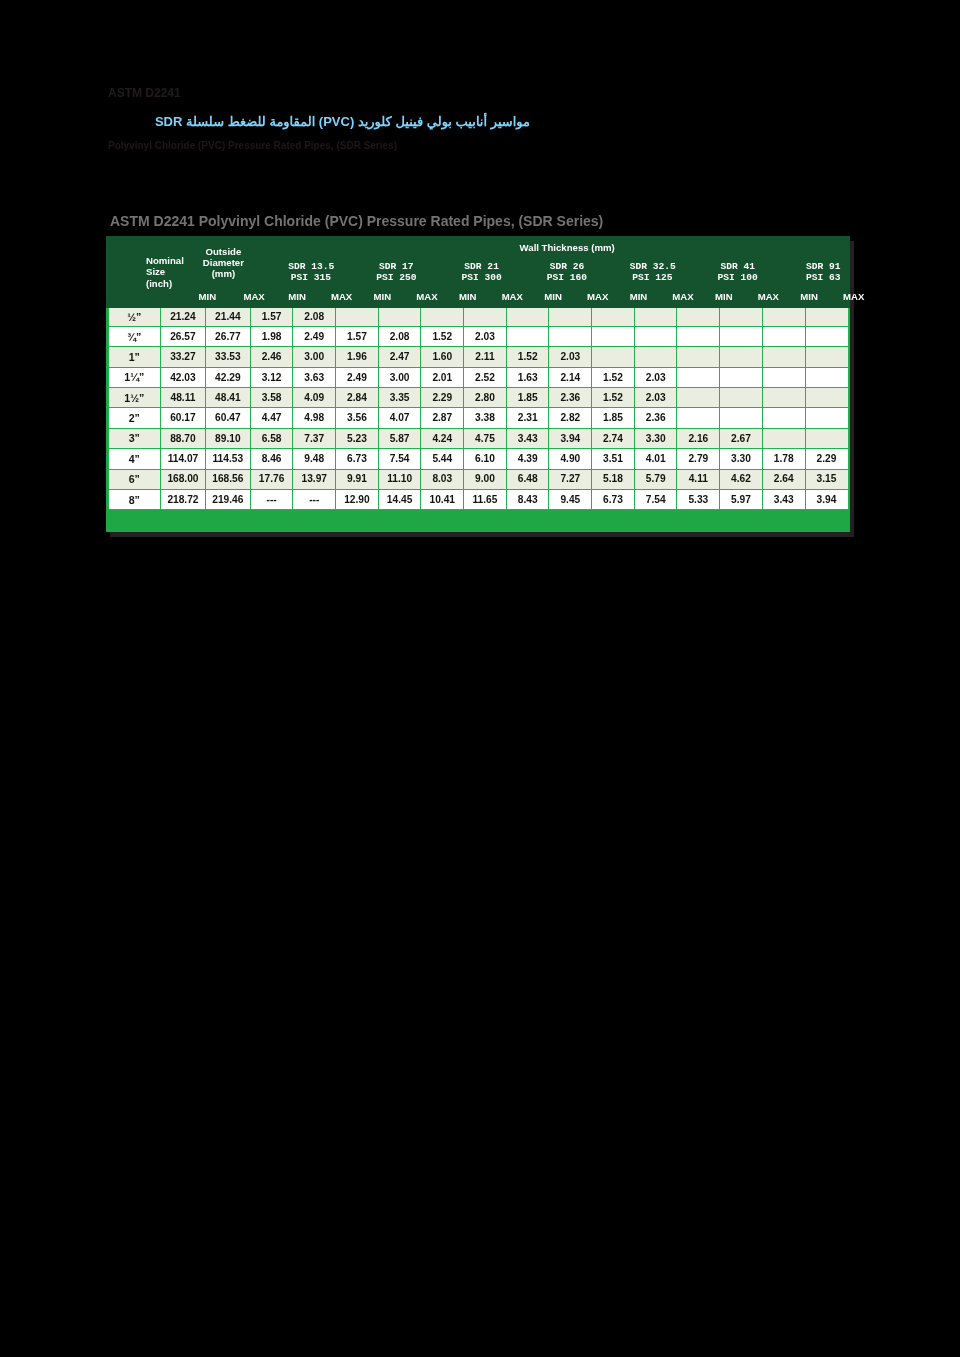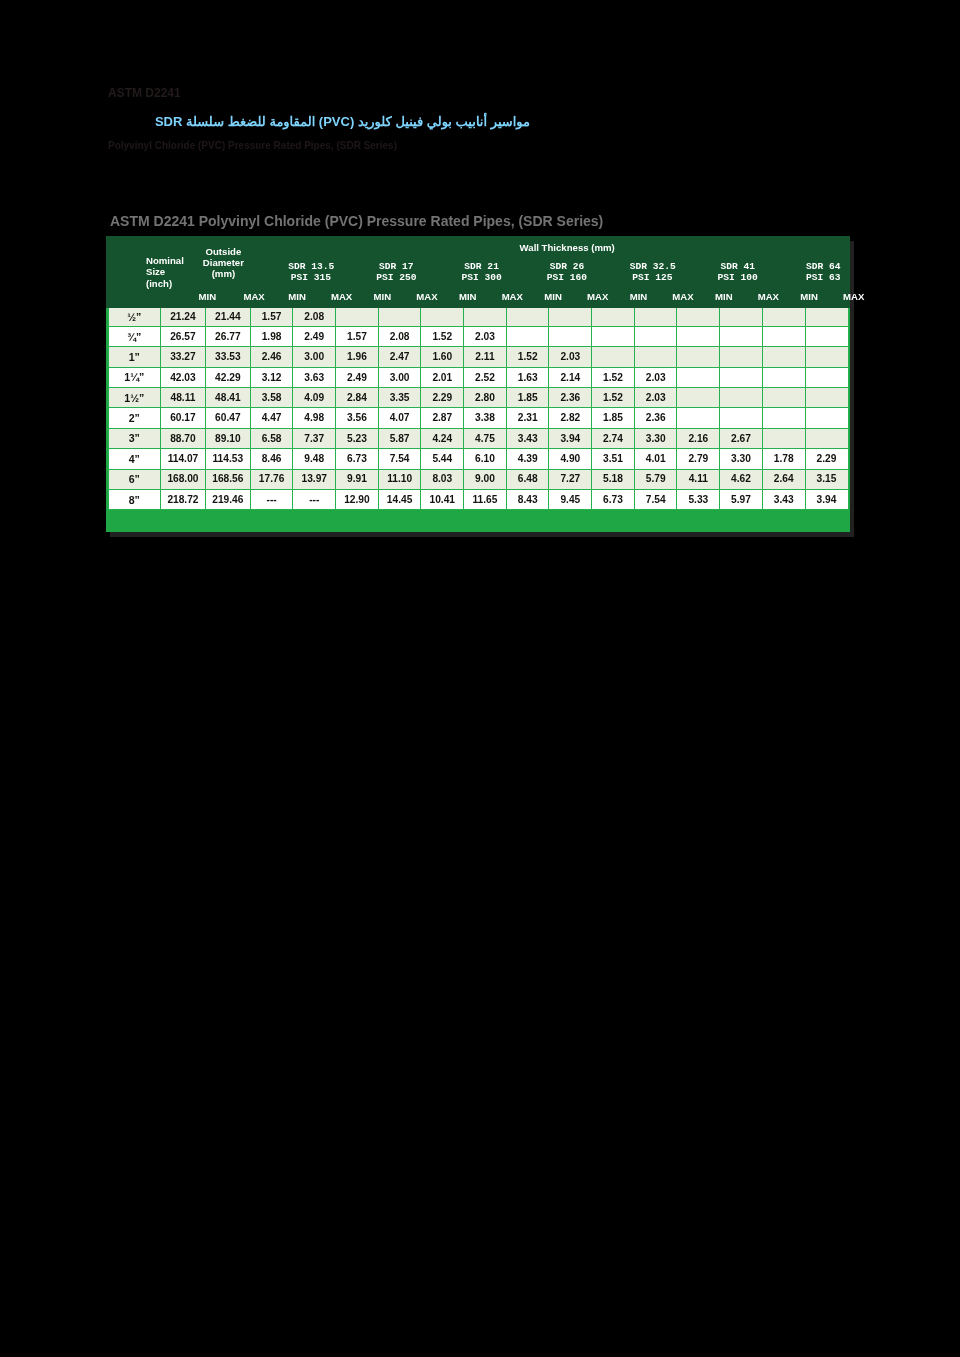"SDR 64" div { text: 64 -> 91 }
